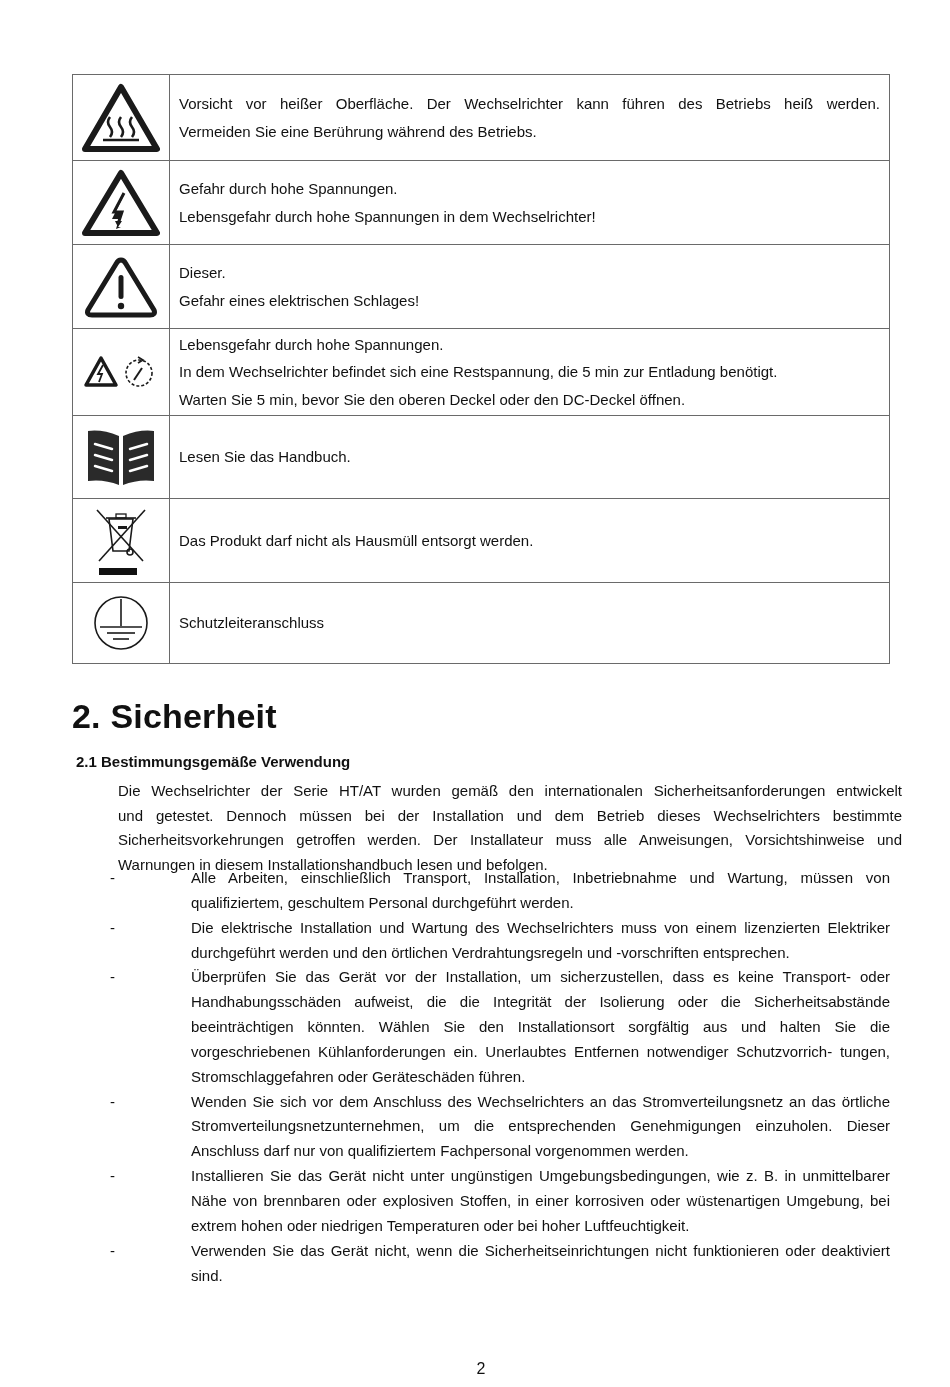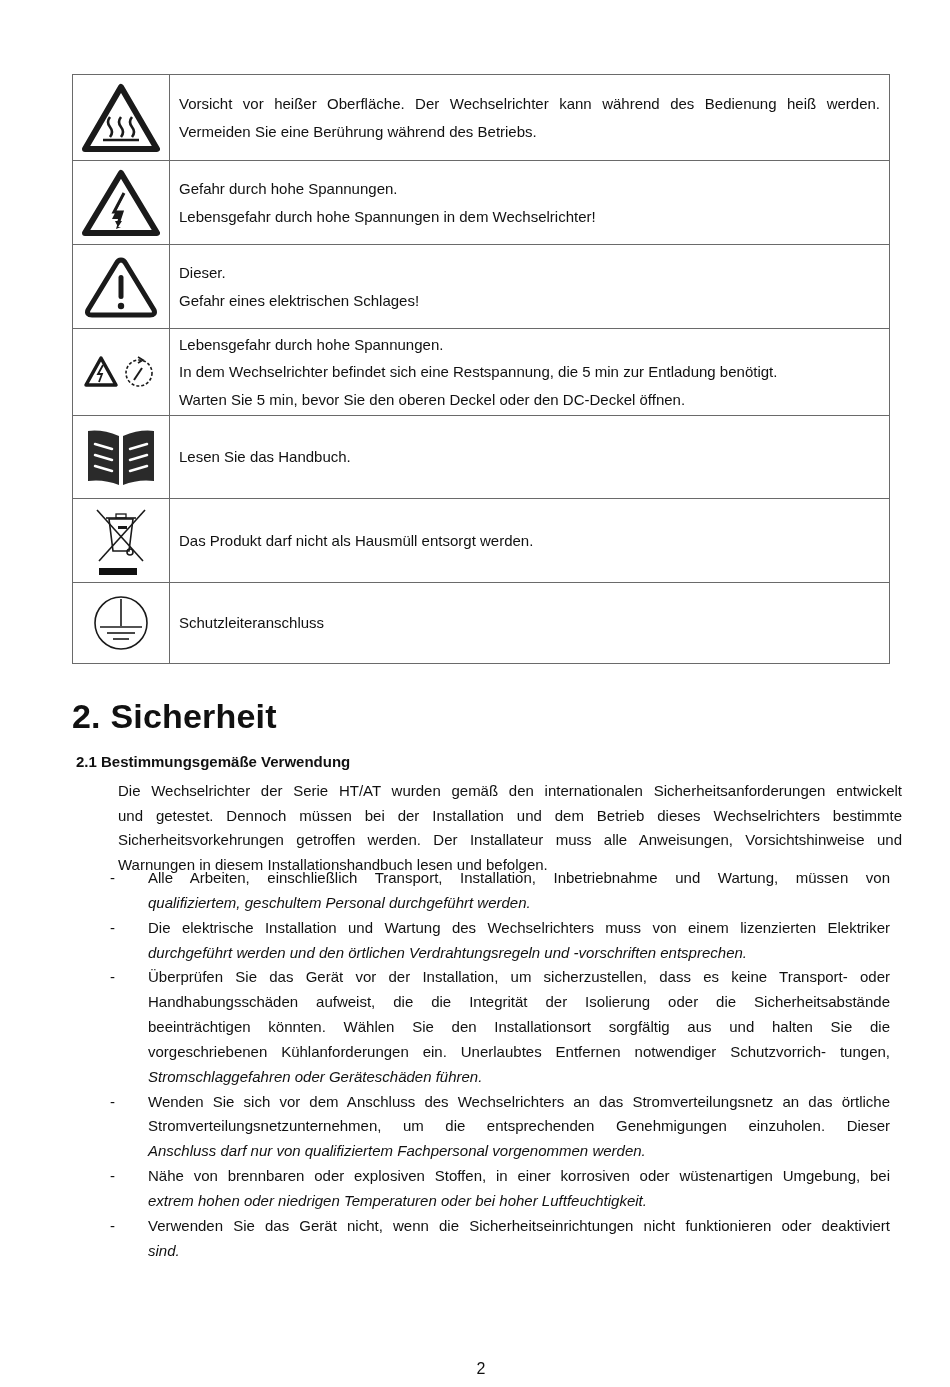"Vorsicht vor heißer Oberfläche. Der" span.text-line { text: während des Bedienung -> führen des Betriebs }
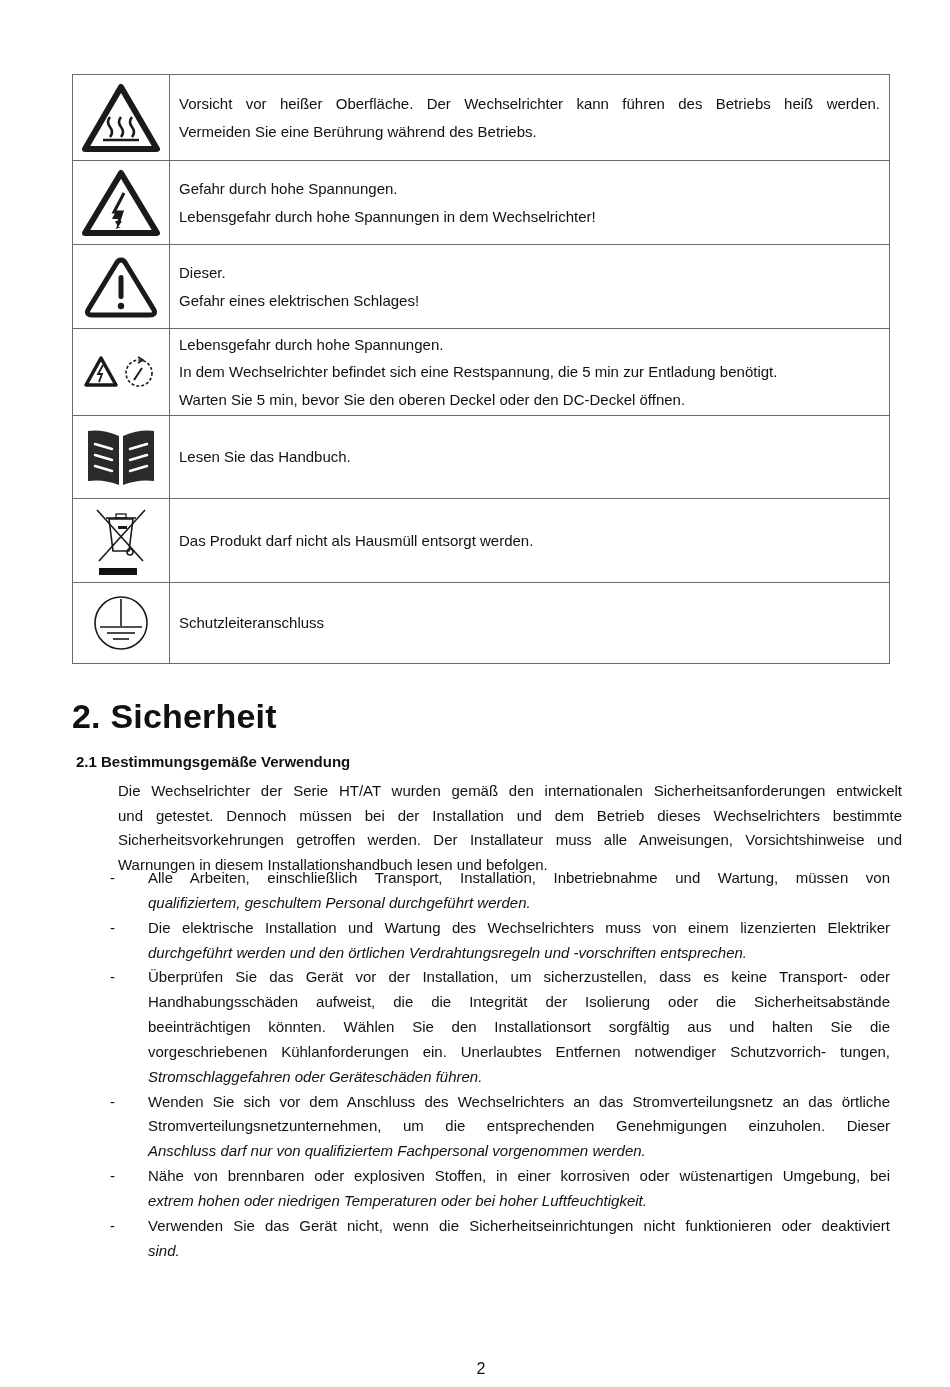"Alle Arbeiten, einschließlich Transport," .bullets .l { margin-left: none -> 43px }
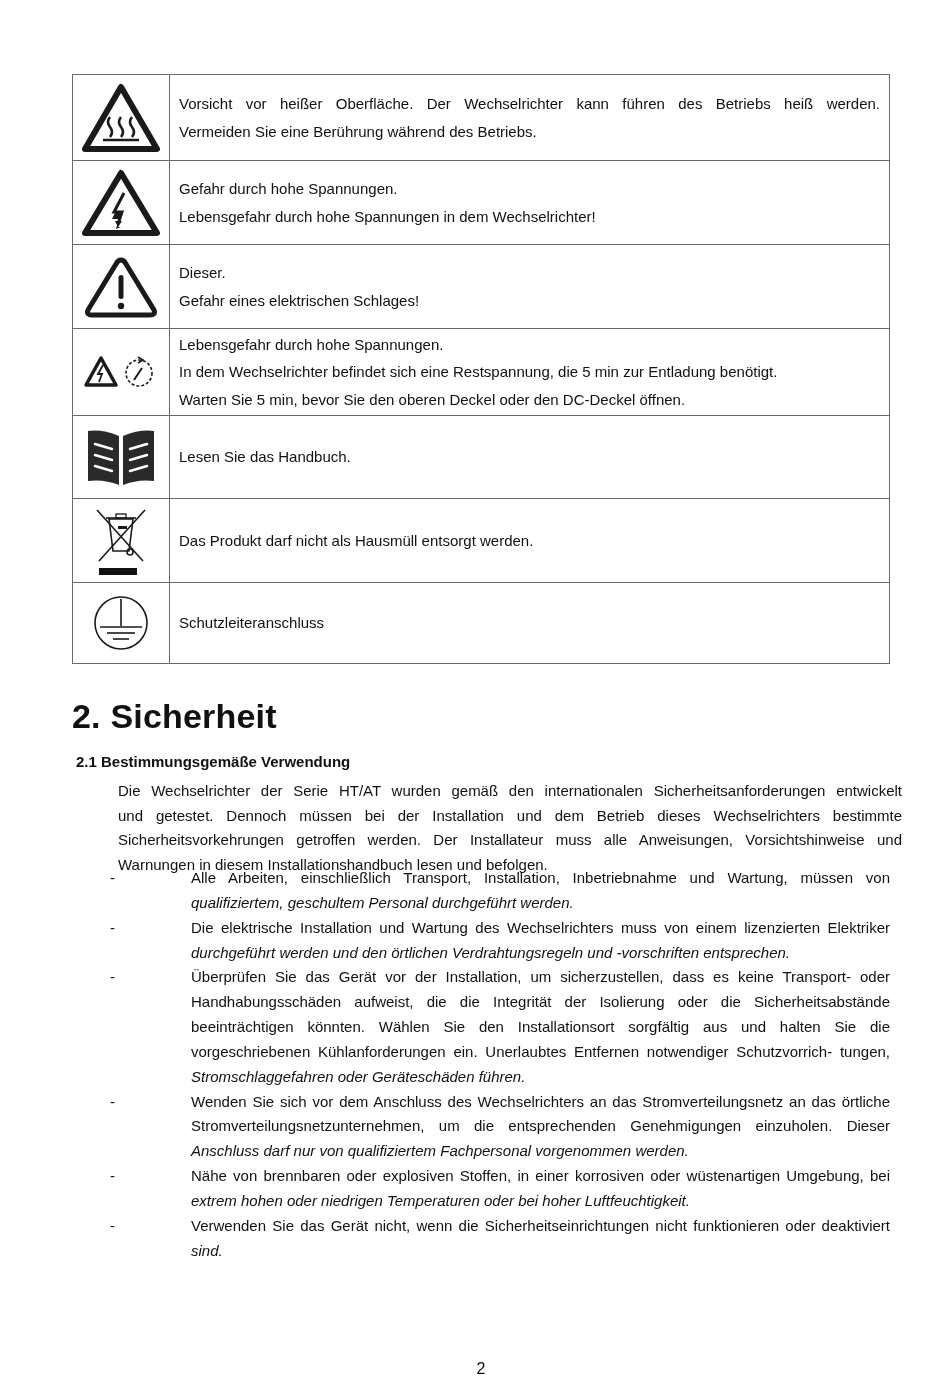"qualifiziertem, geschultem Personal" .bullets .l.last { font-style: italic -> none }
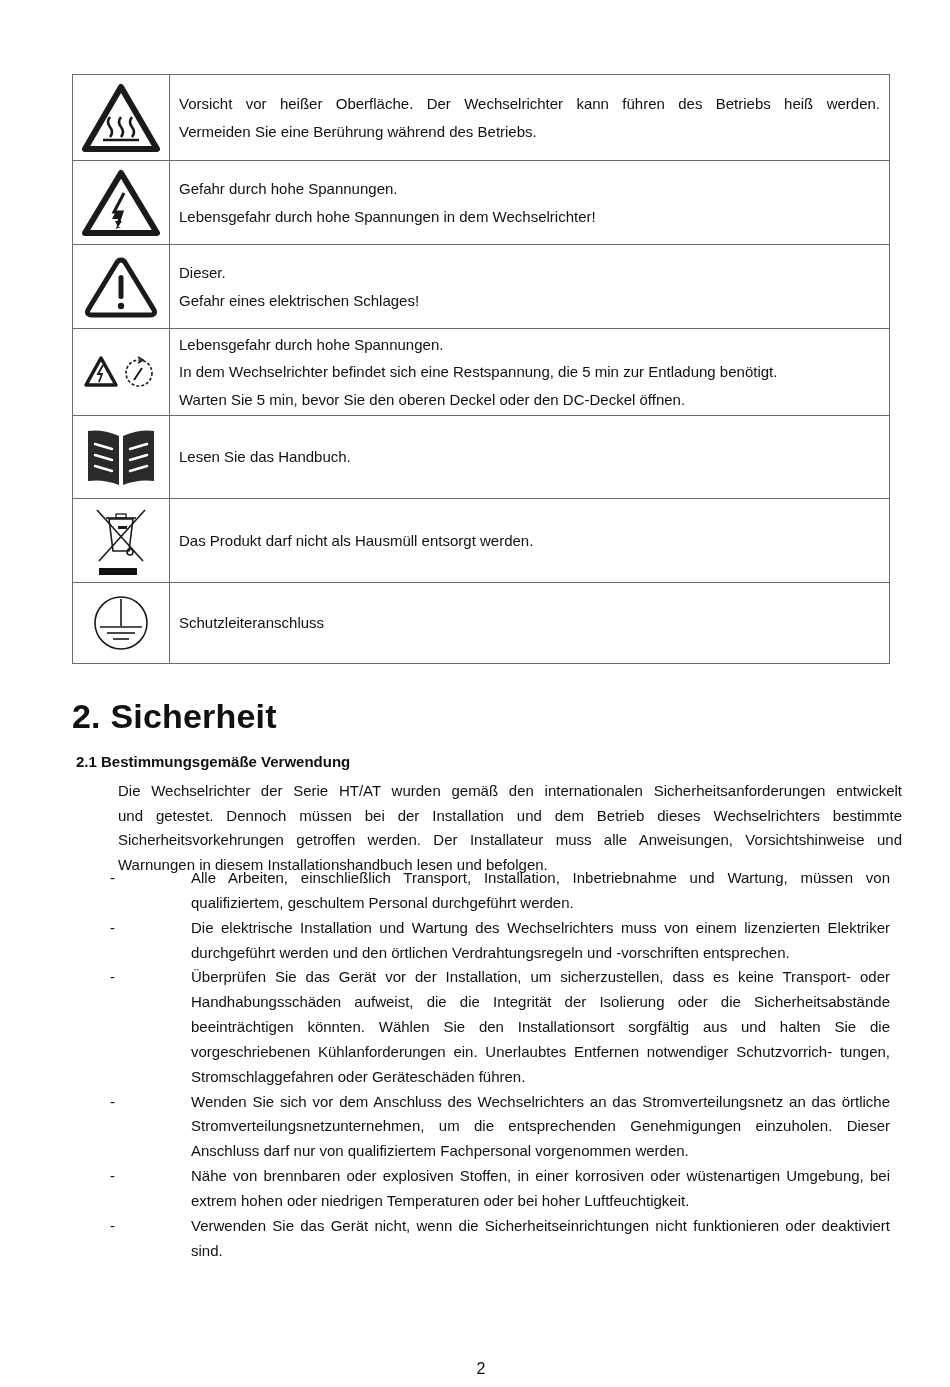"Installieren Sie das Gerät nicht" span.l { html: none -> <span>Installieren Sie das Gerät nicht unter ungünstigen Umgebungsbedingungen, wie z. B. in unmittelbarer</span> }
